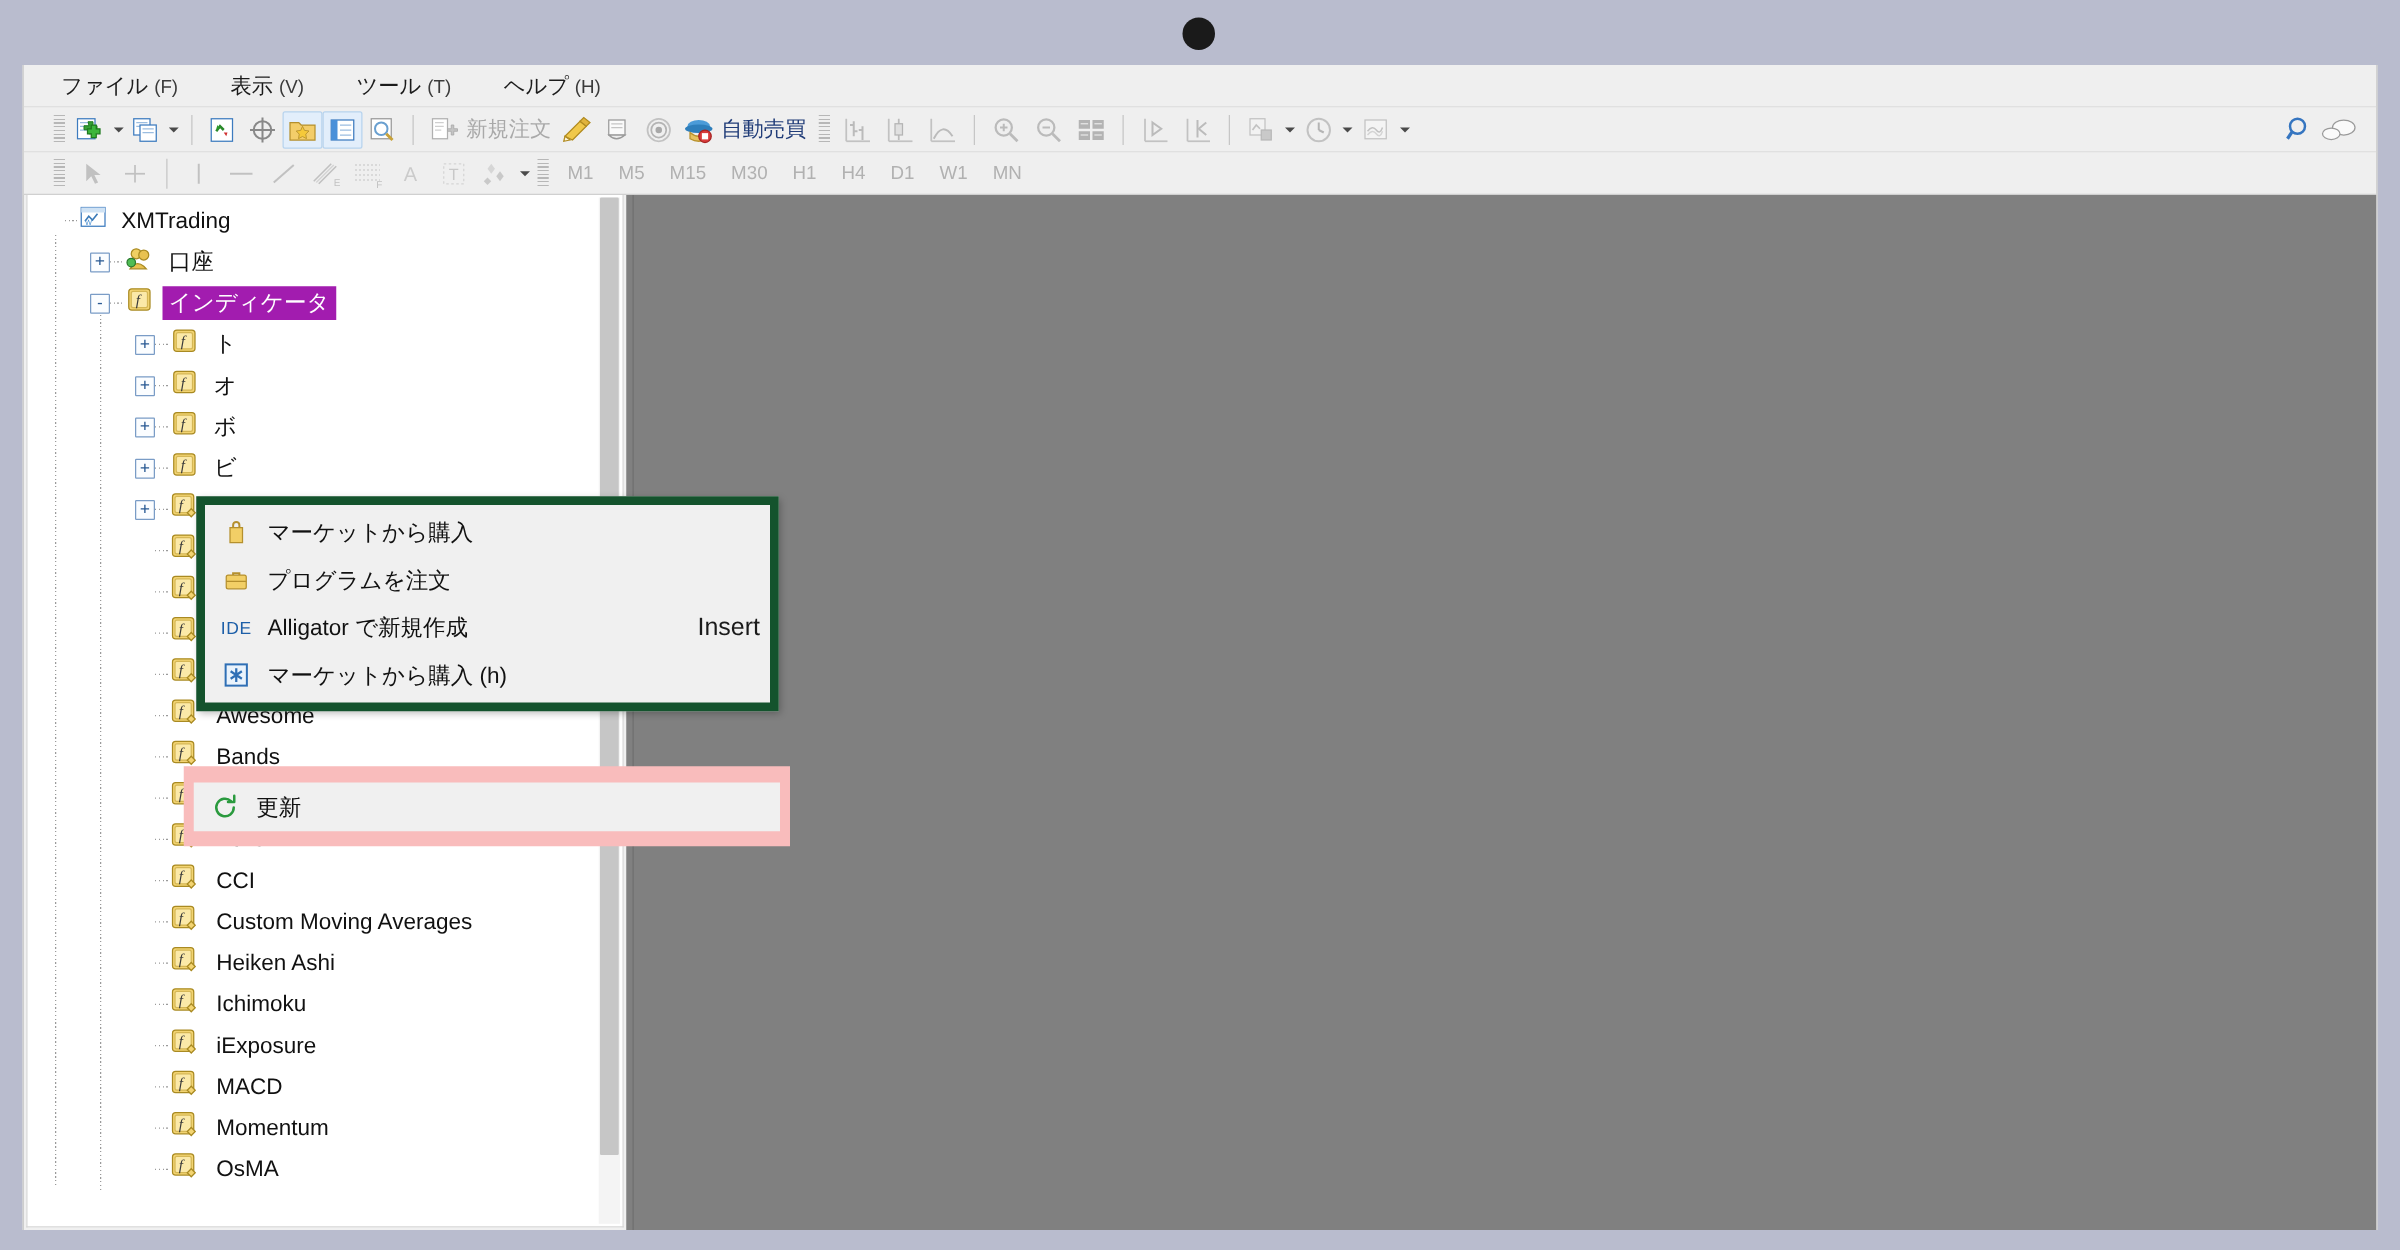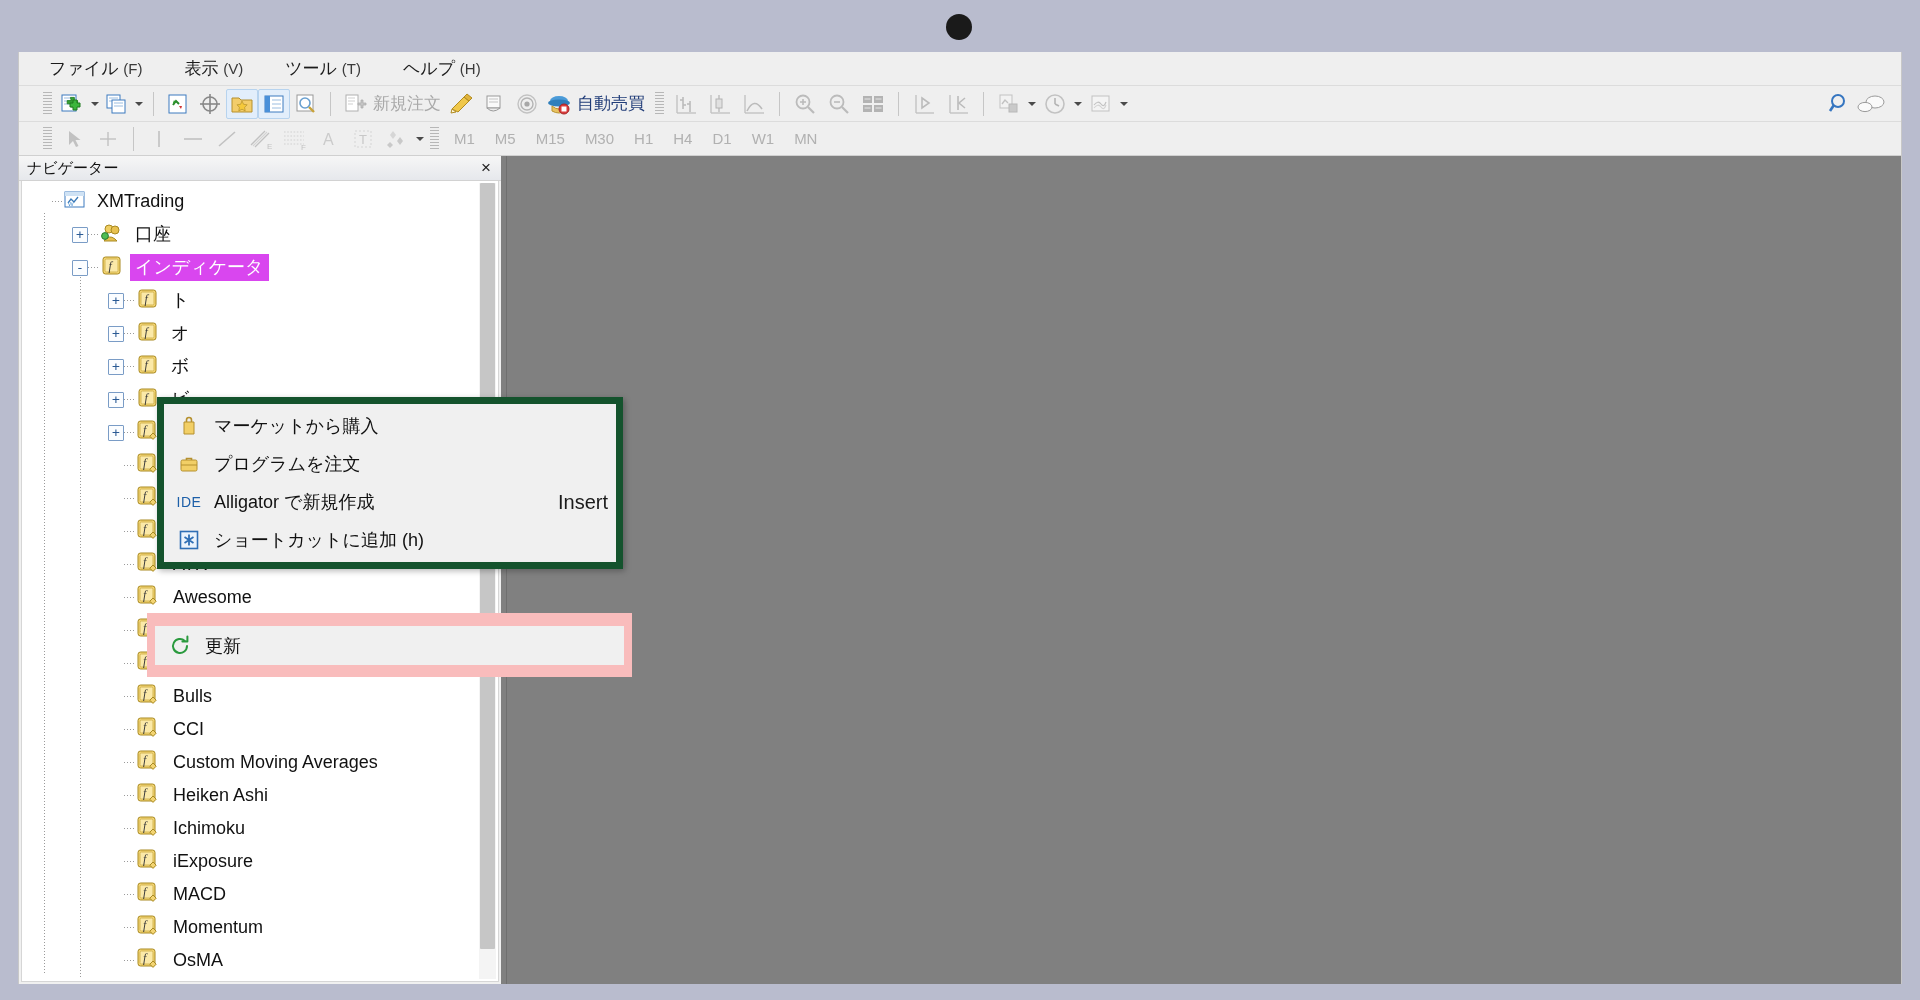"ナビゲーター" div { html: <div> <span>ナビゲーター</span> <span>×</span> </div> -> none }
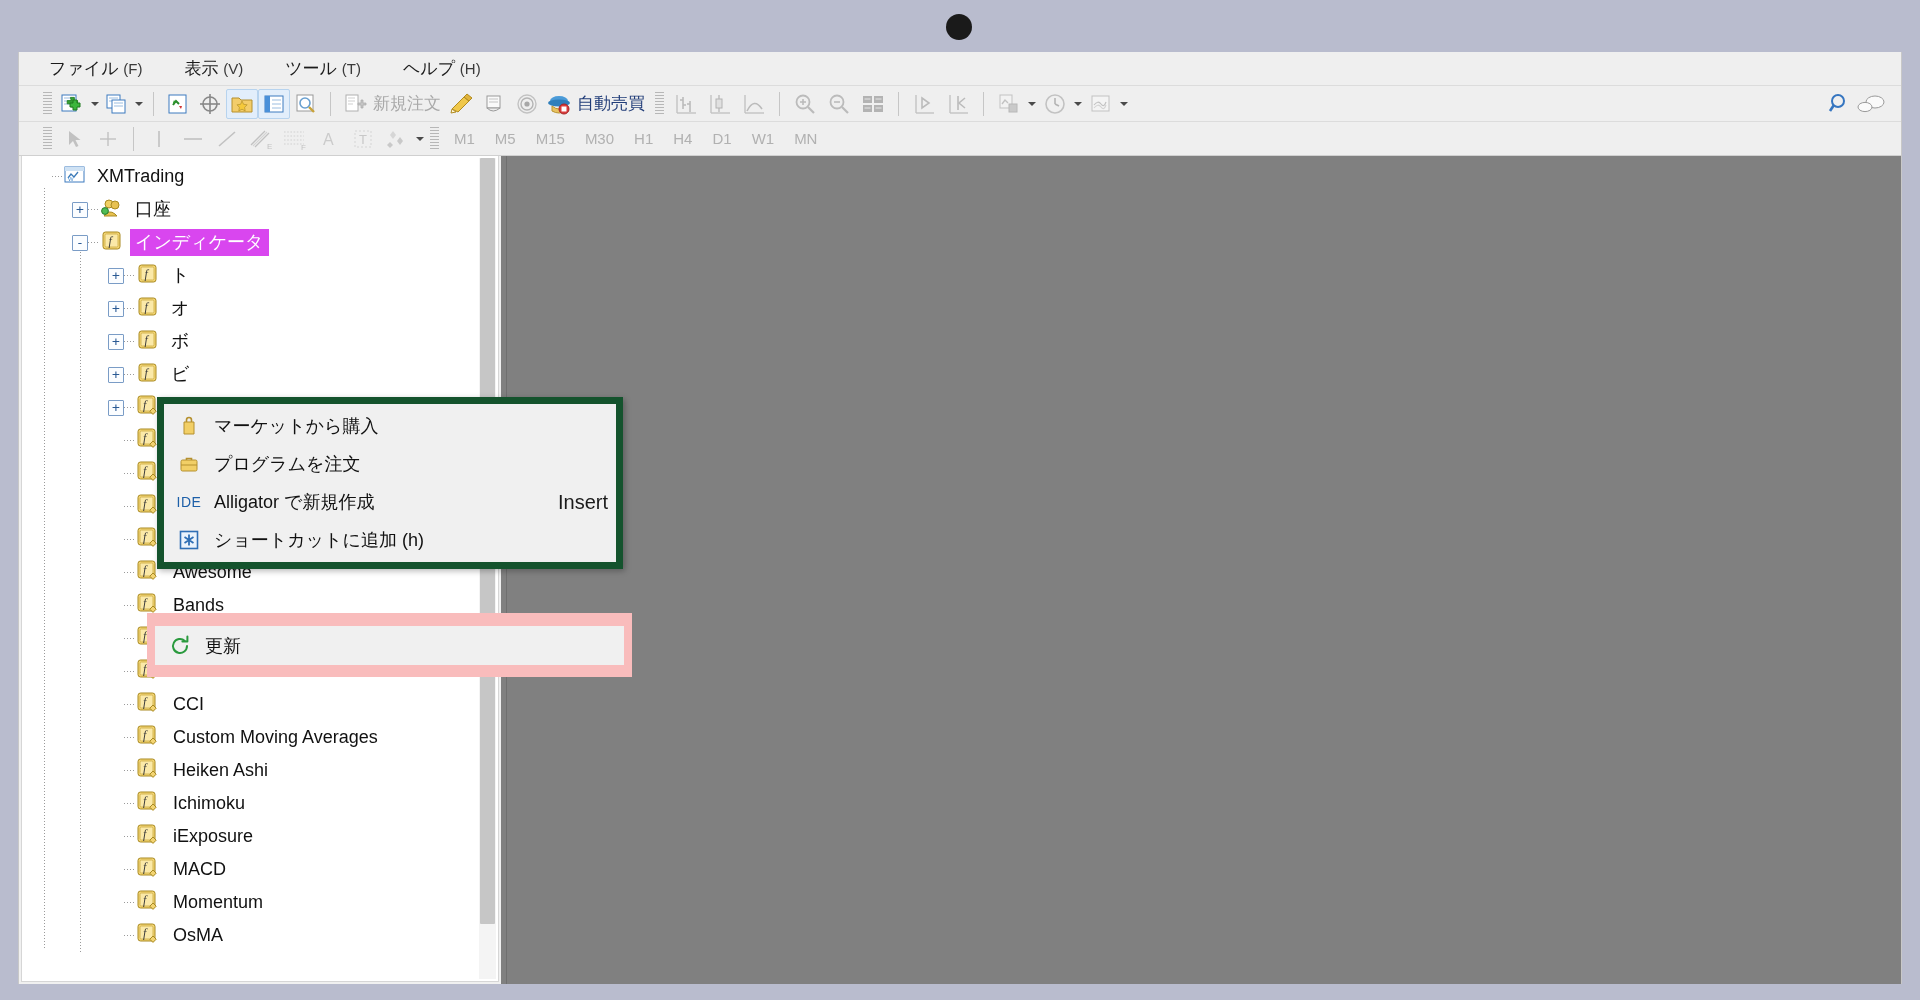"インディケータ" .tree-row.selected .tree-label { background: #d946ef -> #a21caf }
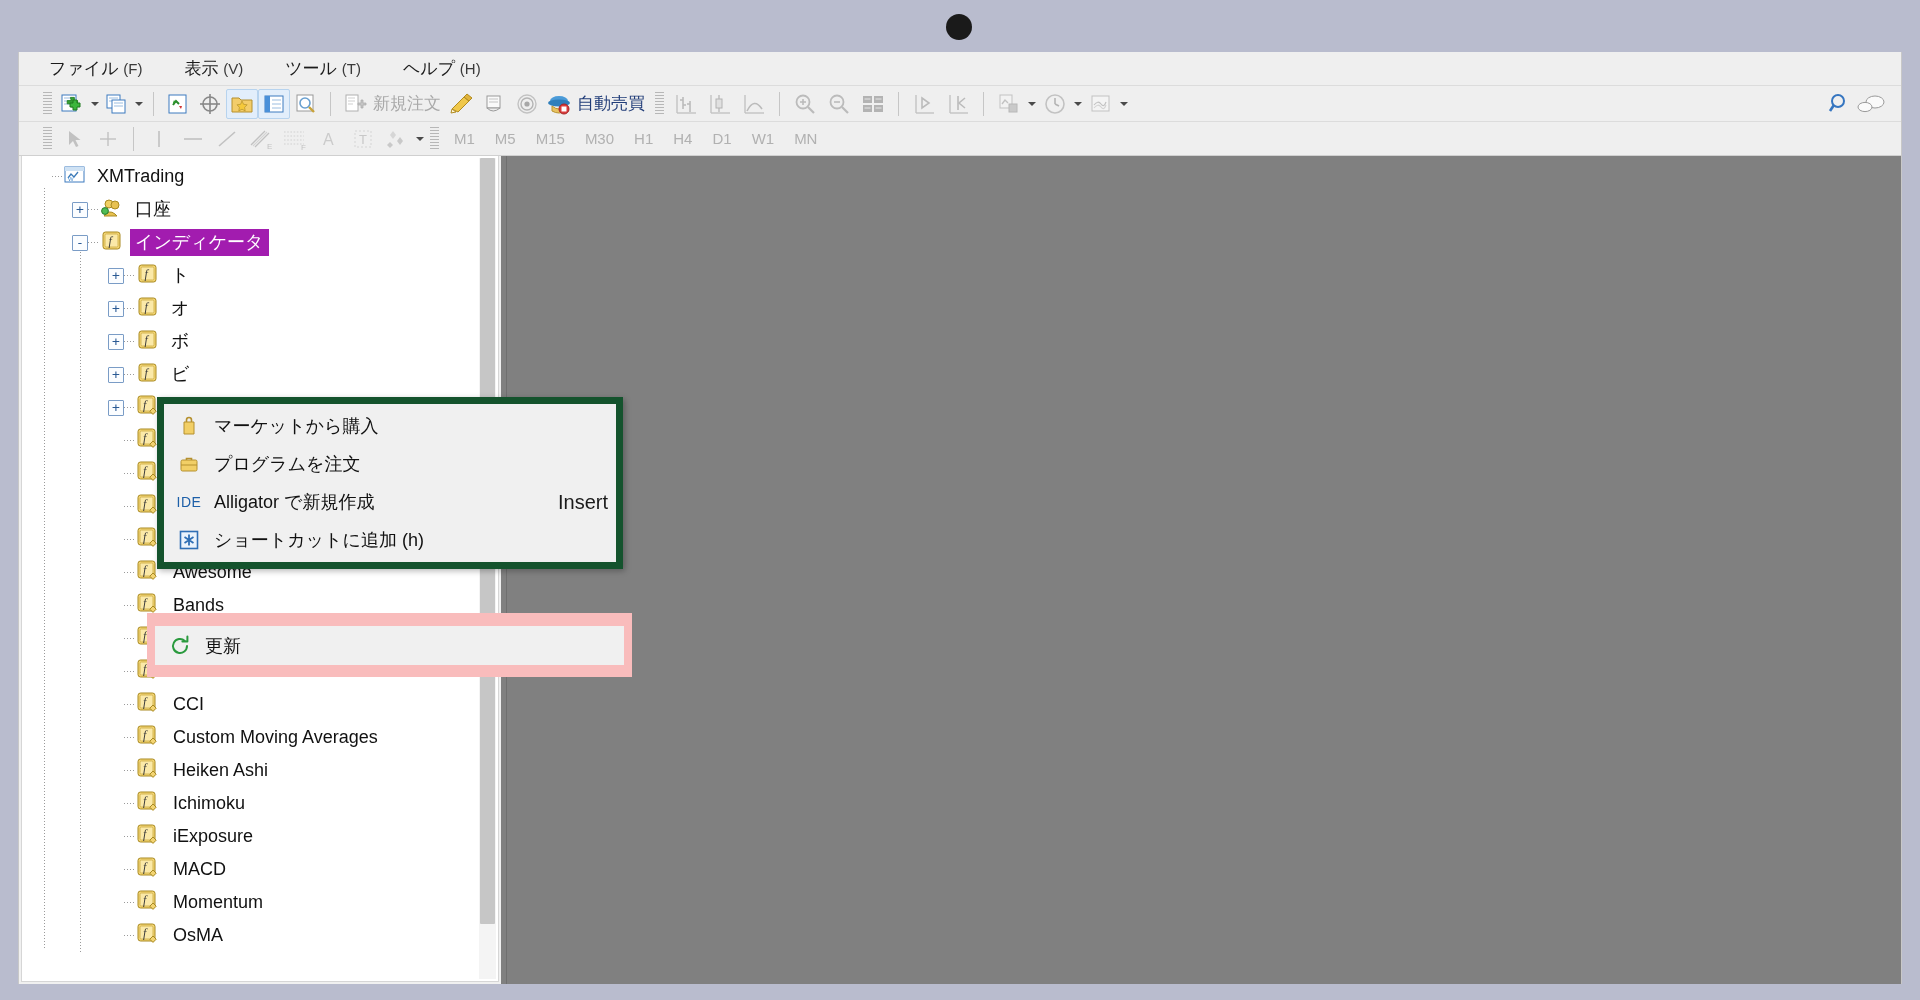"ショートカットに追加 (h)" span.cm-label { text: ショートカットに追加 -> マーケットから購入 }
